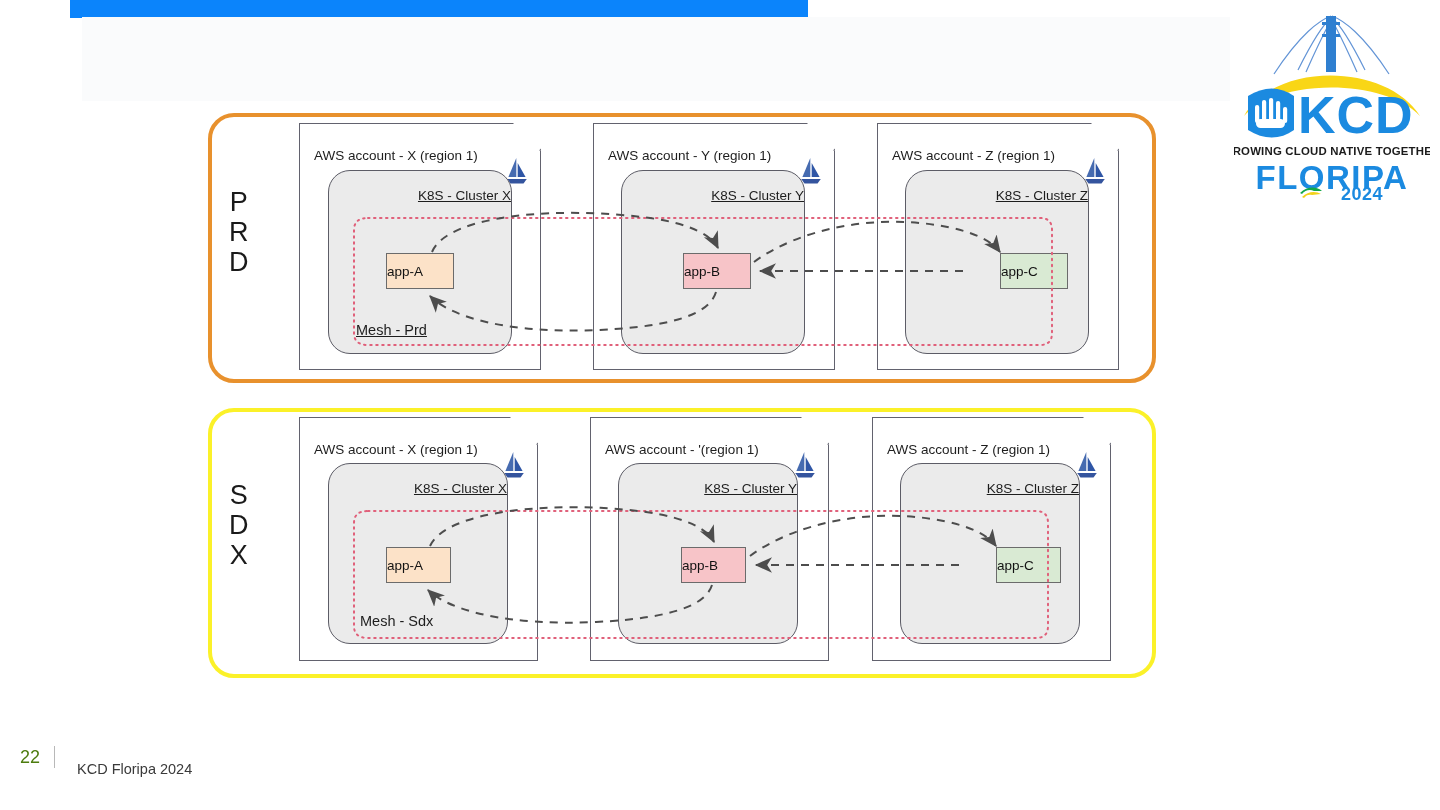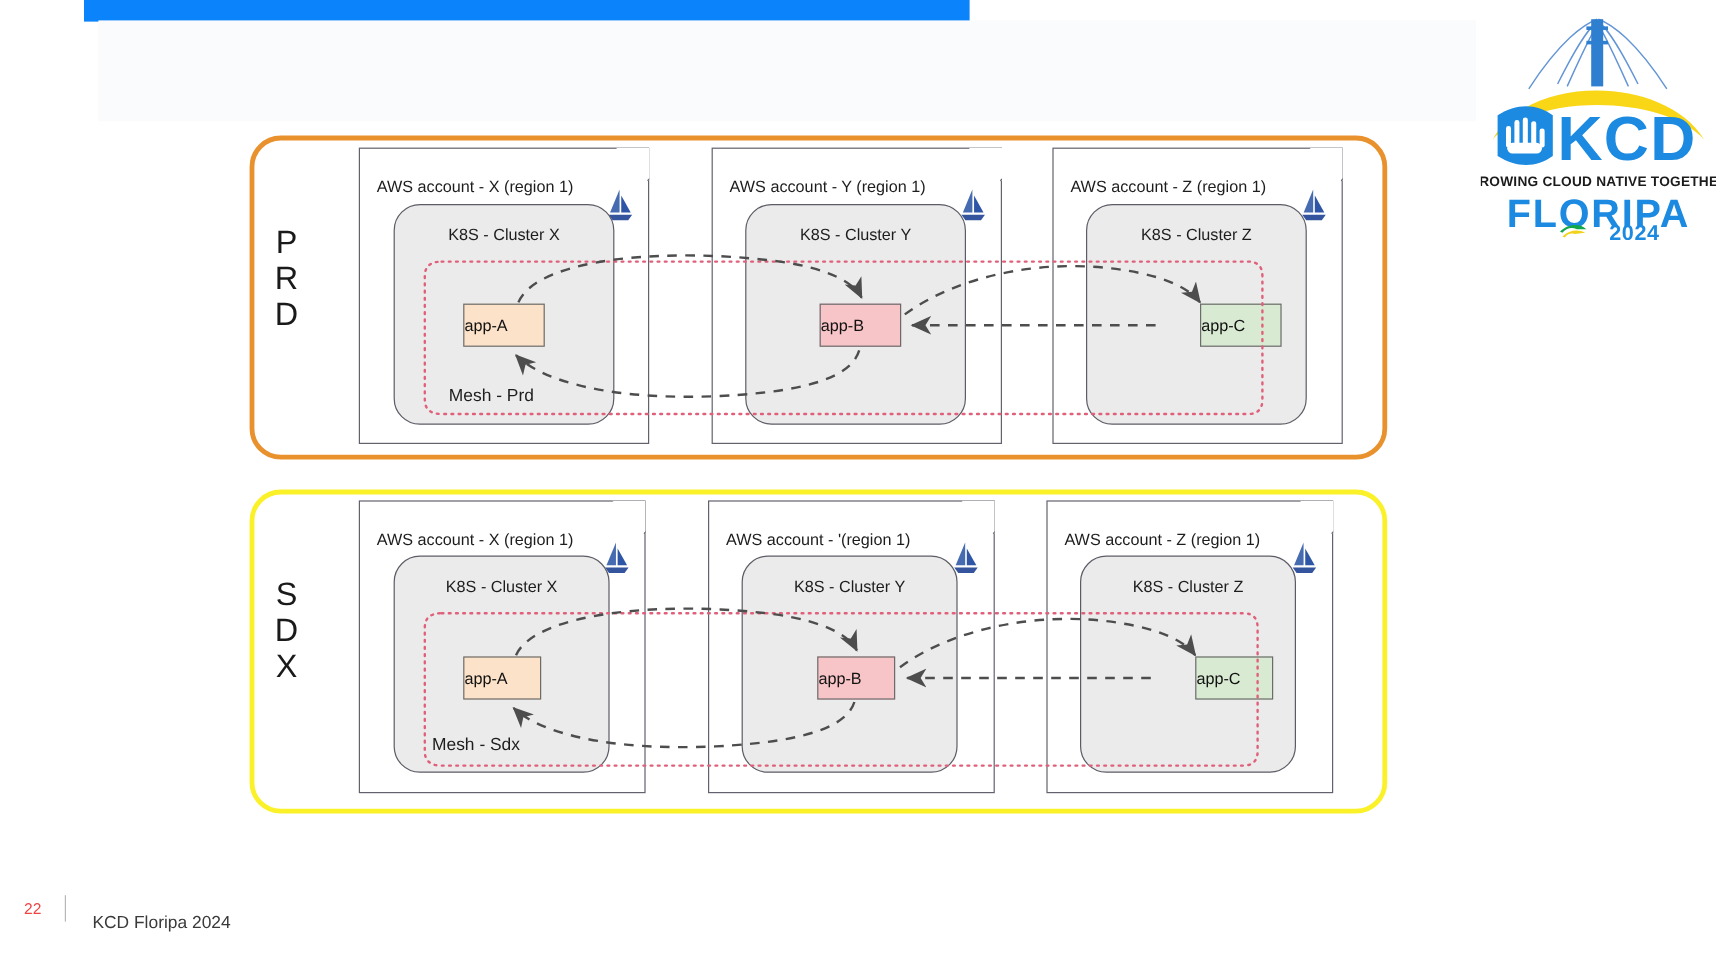"K8S - Cluster X" .cluster-title { text-align: center -> right; text-decoration: none -> underline }
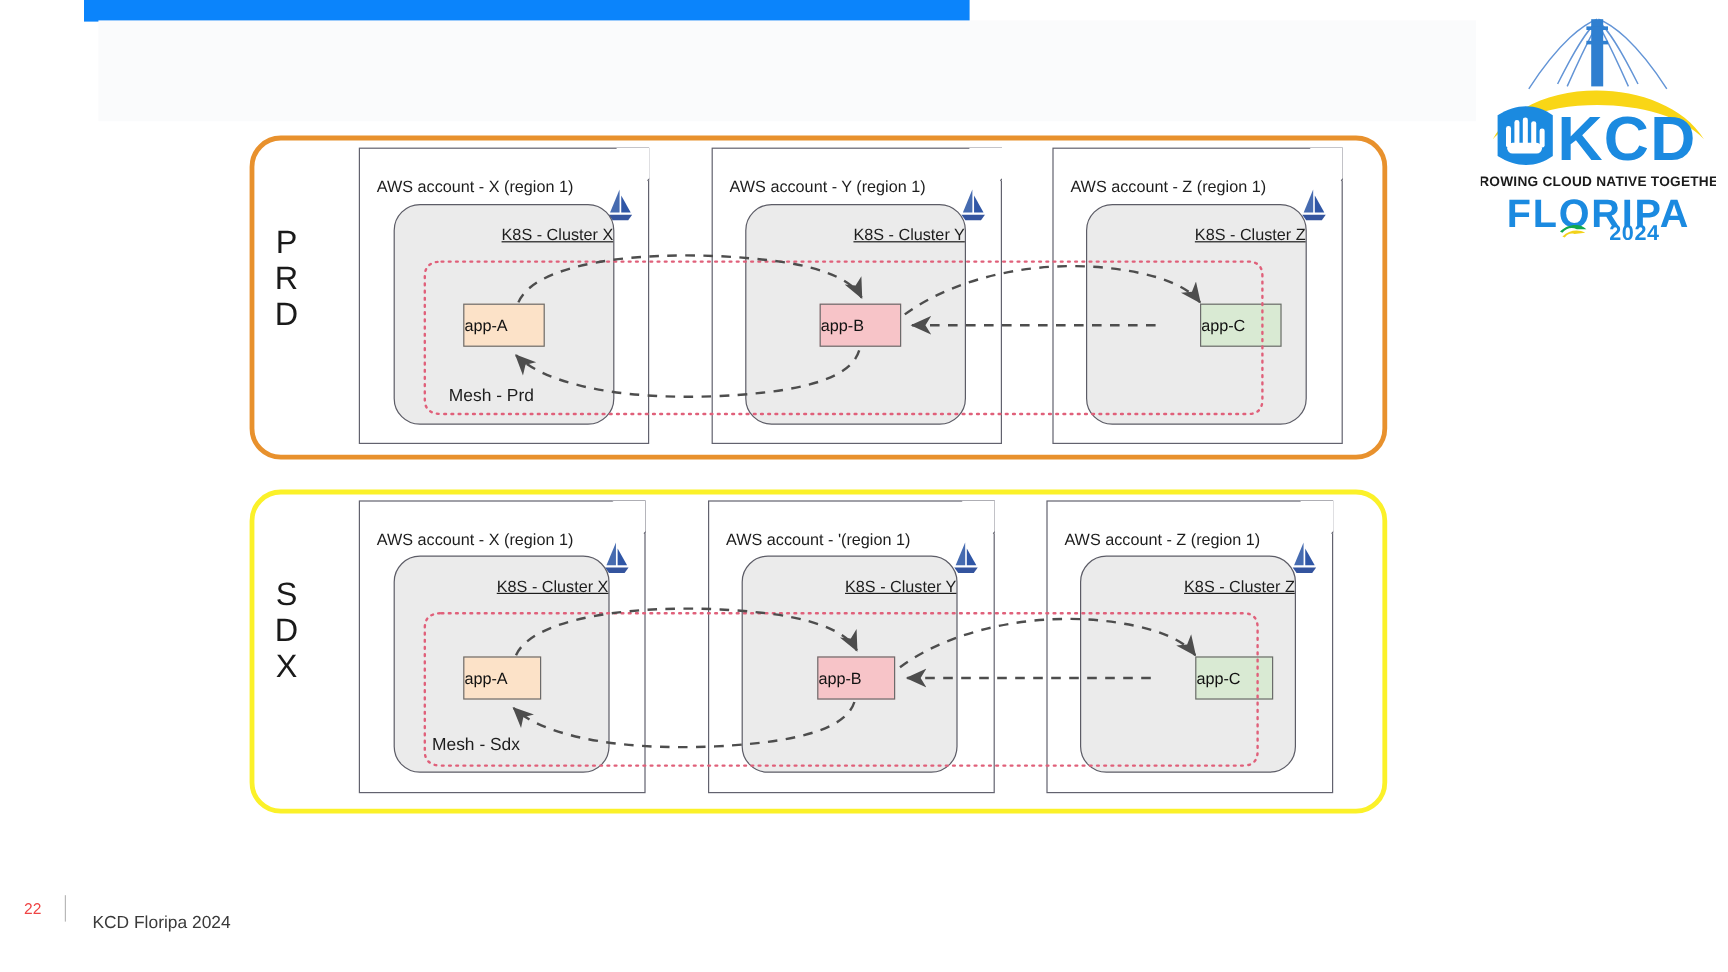"Mesh - Prd" div.mesh-label { left: 374px -> 356px; text-decoration: none -> underline }
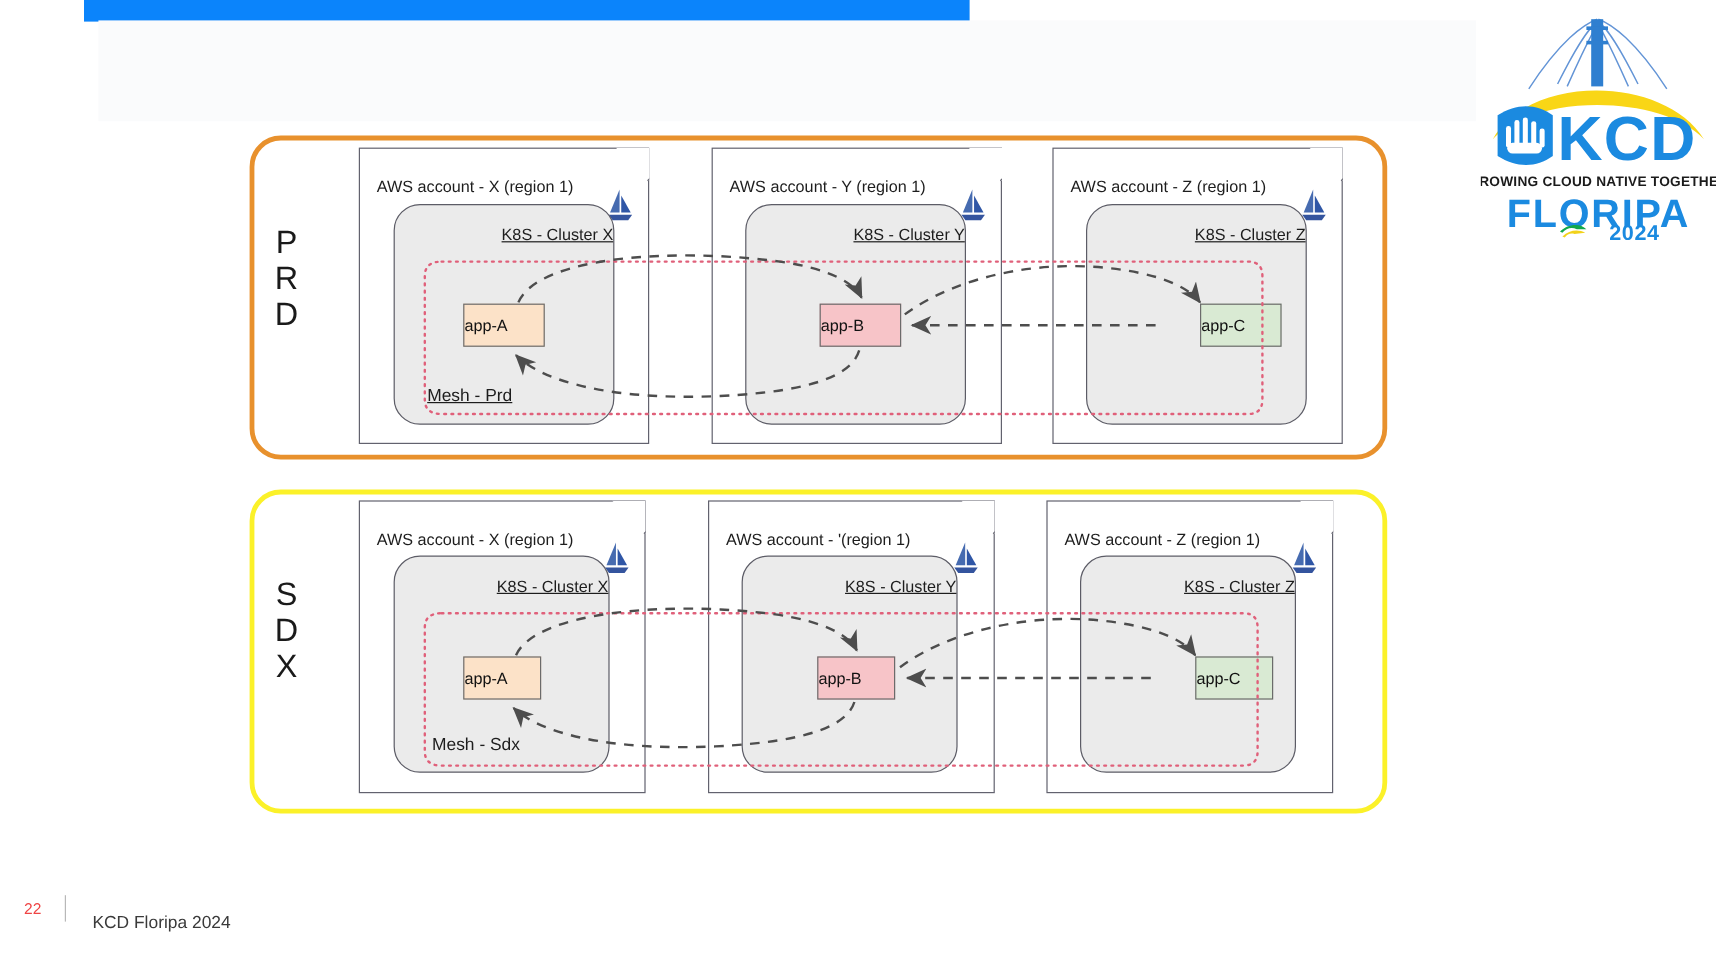"22" .footer .pg { color: #ef4444 -> #4d7c0f; font-size: 13px -> 18px }
